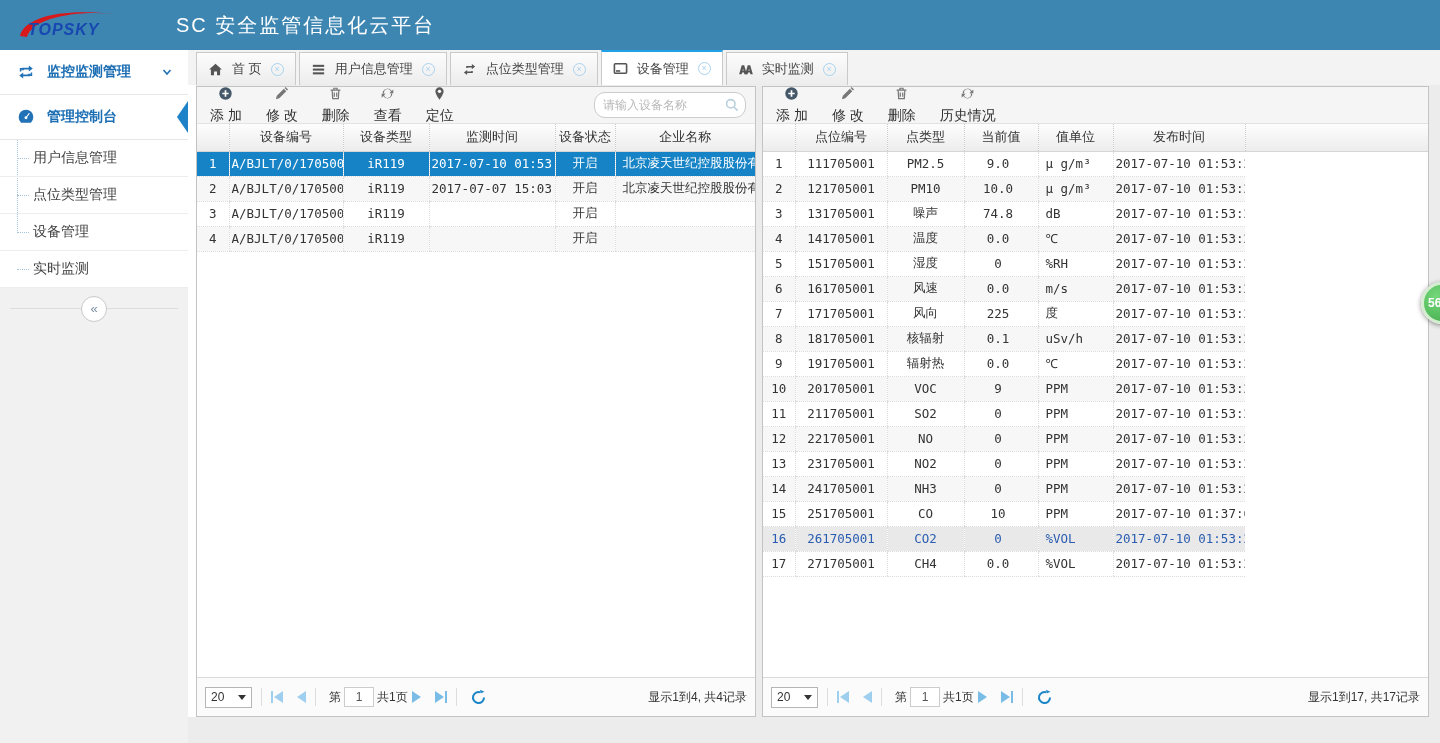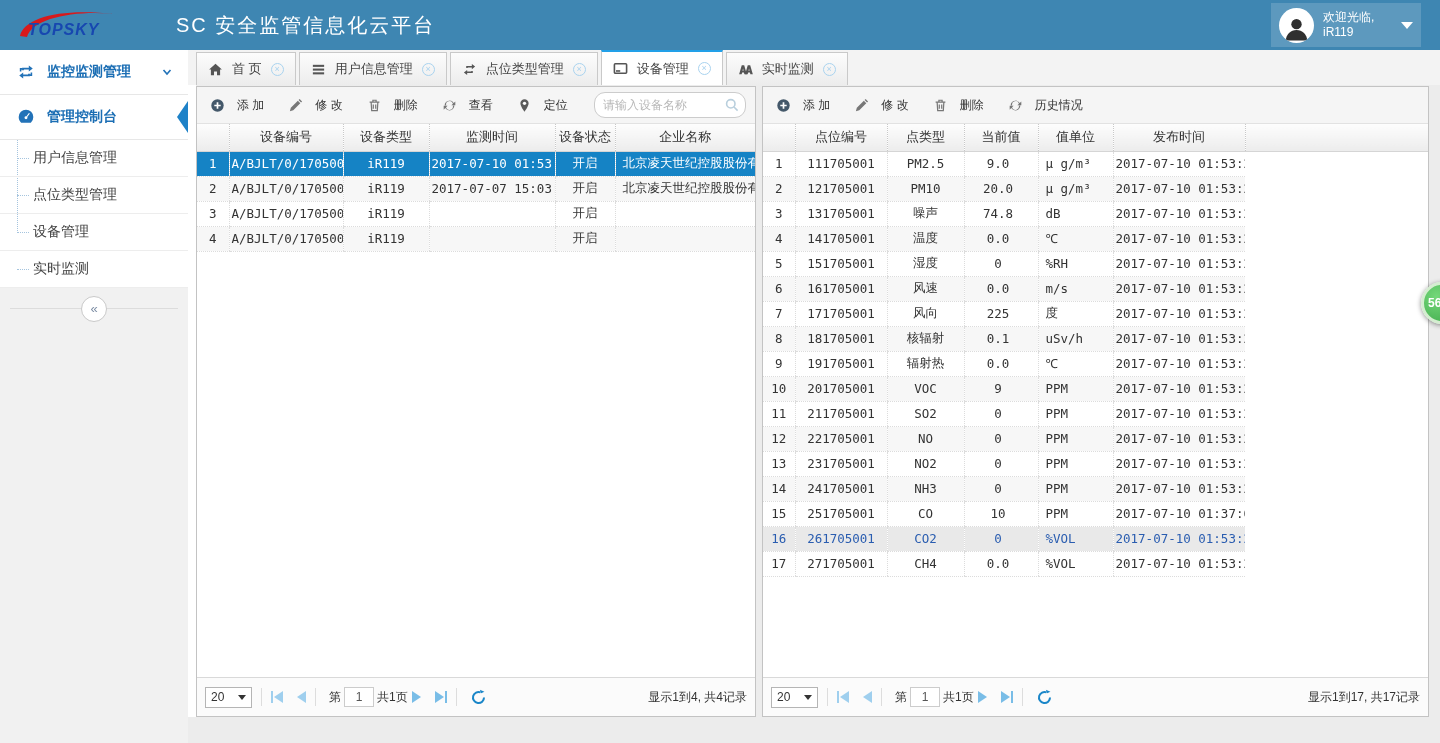"欢迎光临," div.user-box { html: <div> <div> <svg> <circle></circle> <path></path> </svg> </div> <div> <div>欢迎光临,</div> <div>iR119</div> </div> <div></div> </div> -> none }
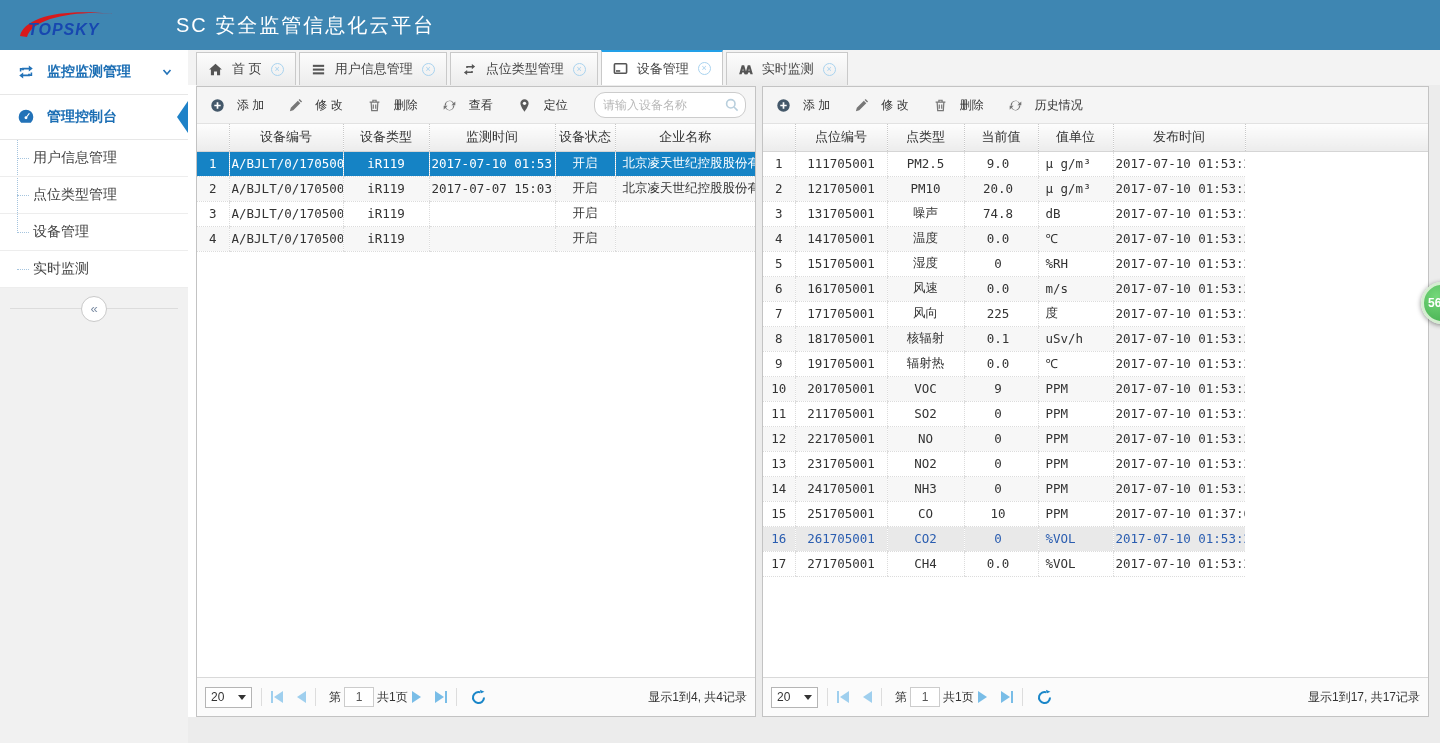"添 加" .tbtn { flex-direction: none -> column; font-size: 12px -> 14px; gap: 12px -> 6px }
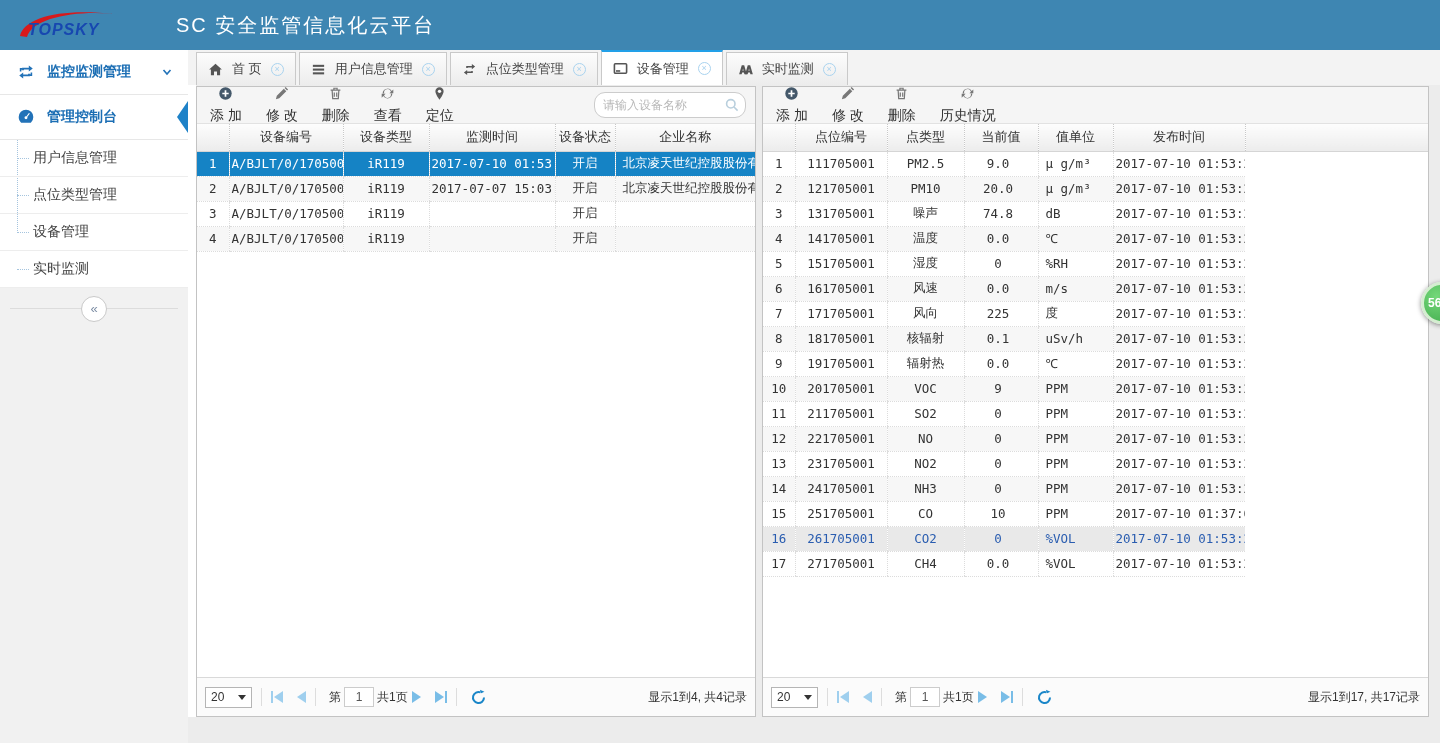"20.0" td.al-r { text: 20.0 -> 10.0 }
